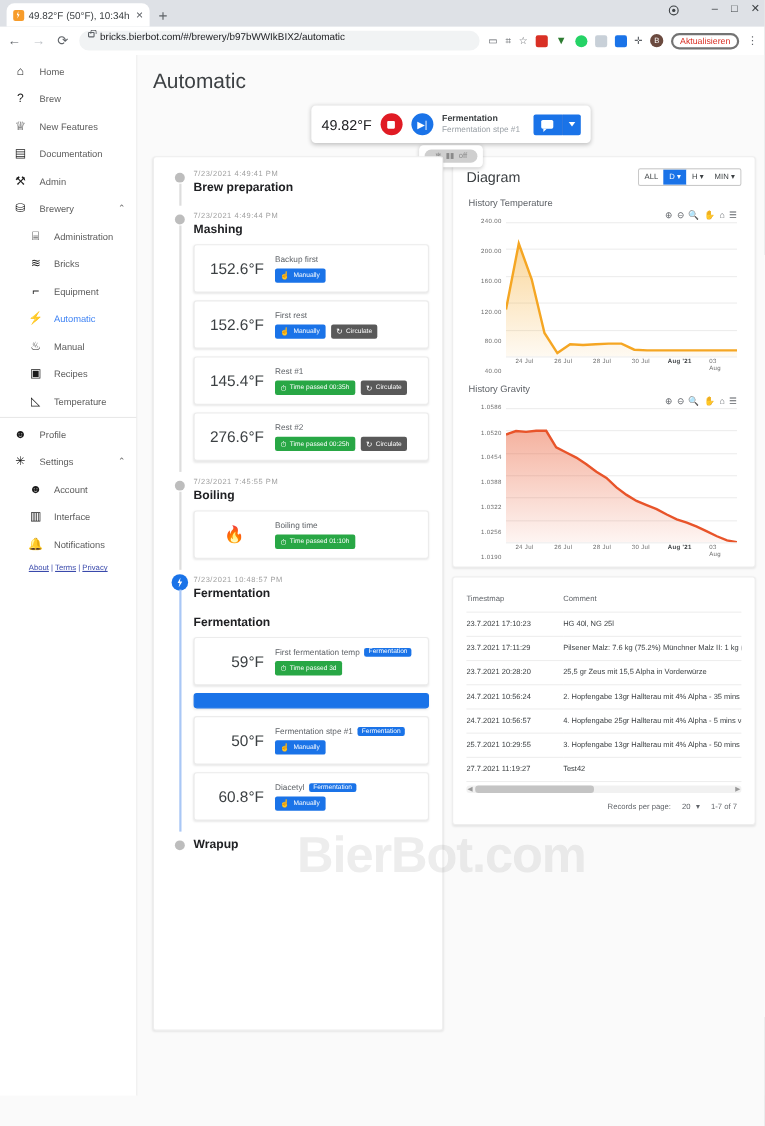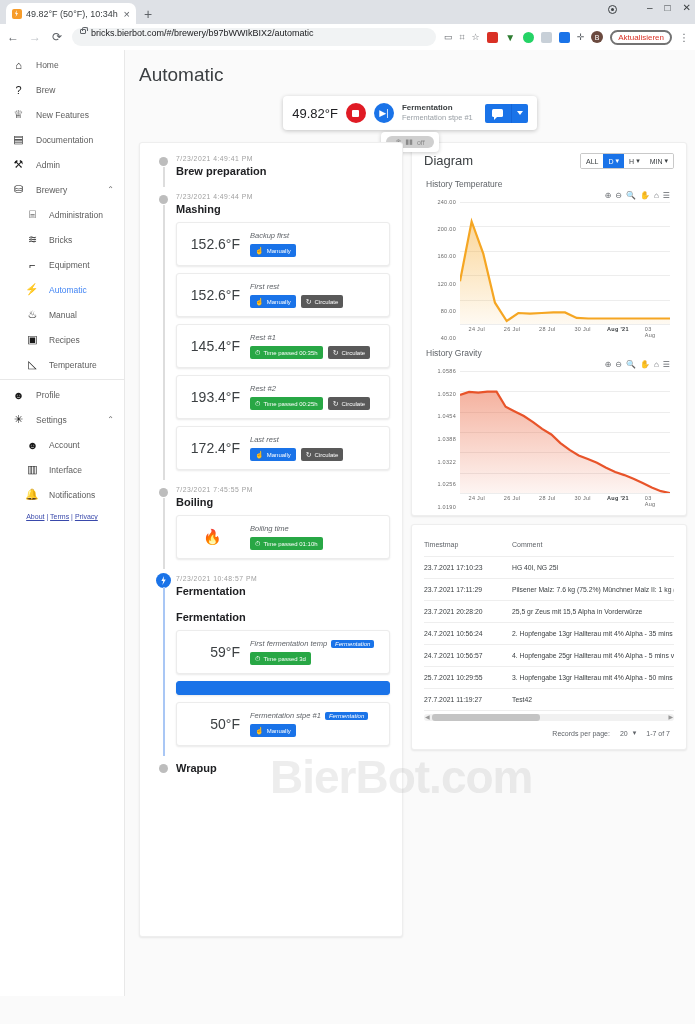"Backup first" .step-name { font-style: italic -> none }
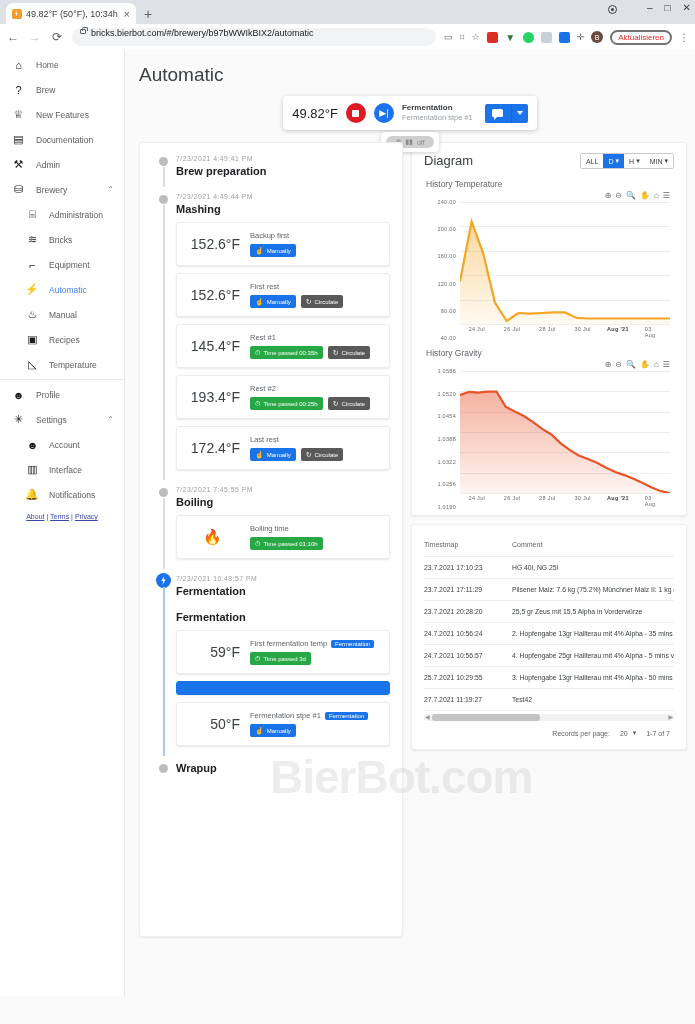"193.4°F" span.temp { text: 193.4 -> 276.6 }
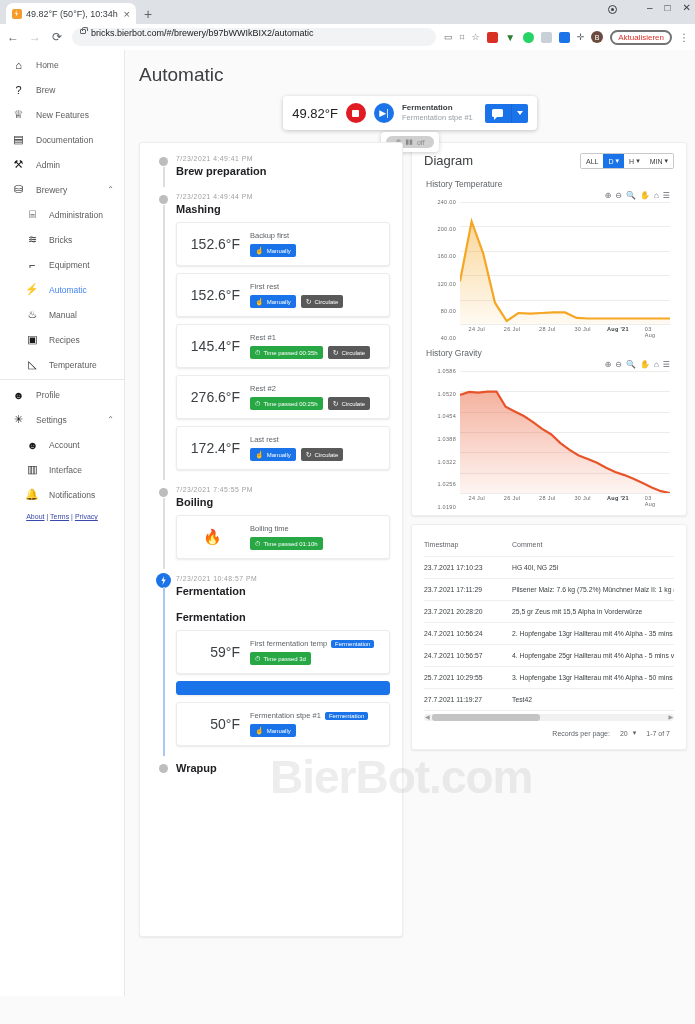"172.4°F" div.step { html: <div> <span>172.4°F</span> <div> <div> <span>Last rest</span> </div> <div> <span> <span>☝</span> <span>Manually</span> </span> <span> <span>↻</span> <span>Circulate</span> </span> </div> </div> </div> -> none }
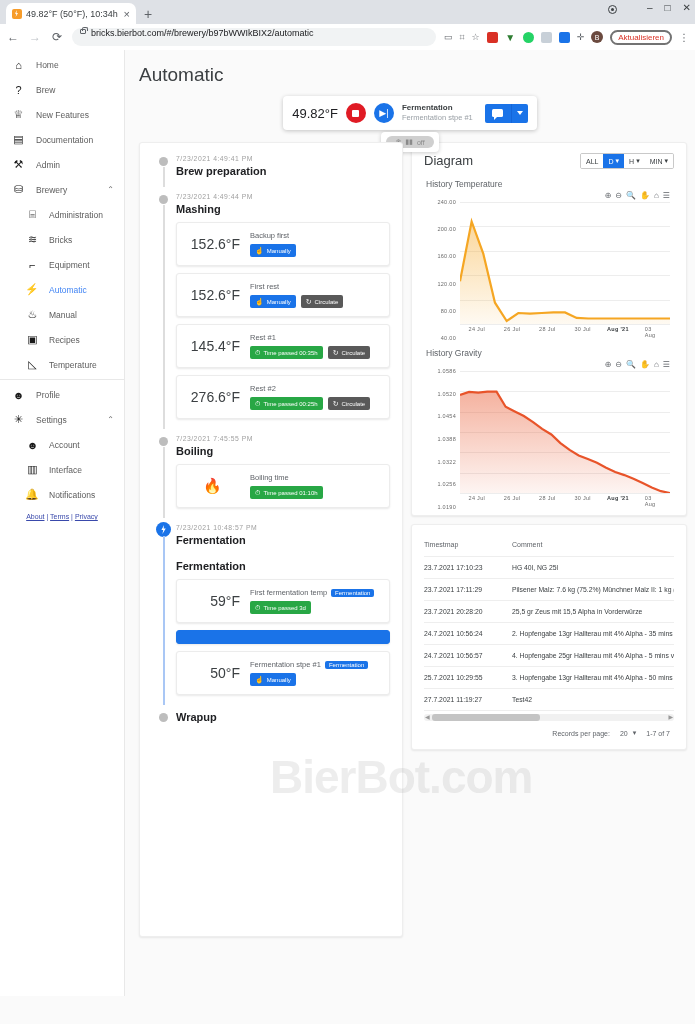"60.8°F" div.step { html: none -> <div> <span>60.8°F</span> <div> <div> <span>Diacetyl</span> <span>Fermentation</span> </div> <div> <span> <span>☝</span> <span>Manually</span> </span> </div> </div> </div> }
